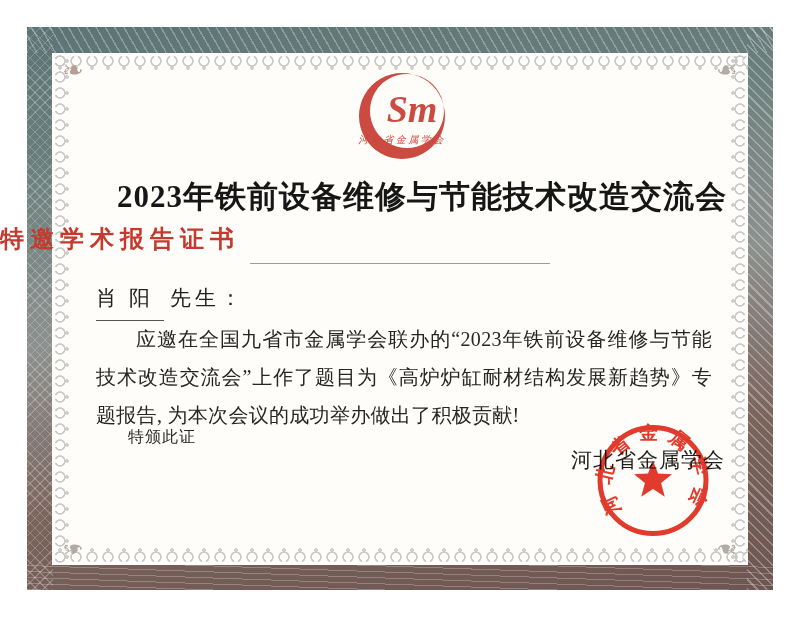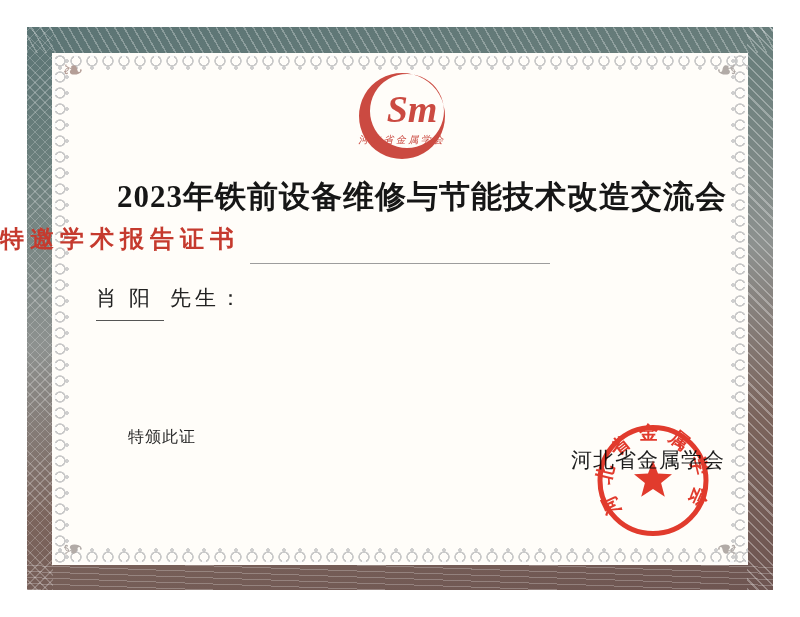"应邀在全国九省市金属学会联办的“2023年铁前设备维修与节能技术改造交流会”上作" div.body-text { html: none -> <div>应邀在全国九省市金属学会联办的“2023年铁前设备维修与节能技术改造交流会”上作了题目为《高炉炉缸耐材结构发展新趋势》专题报告, 为本次会议的成功举办做出了积极贡献!</div> }
